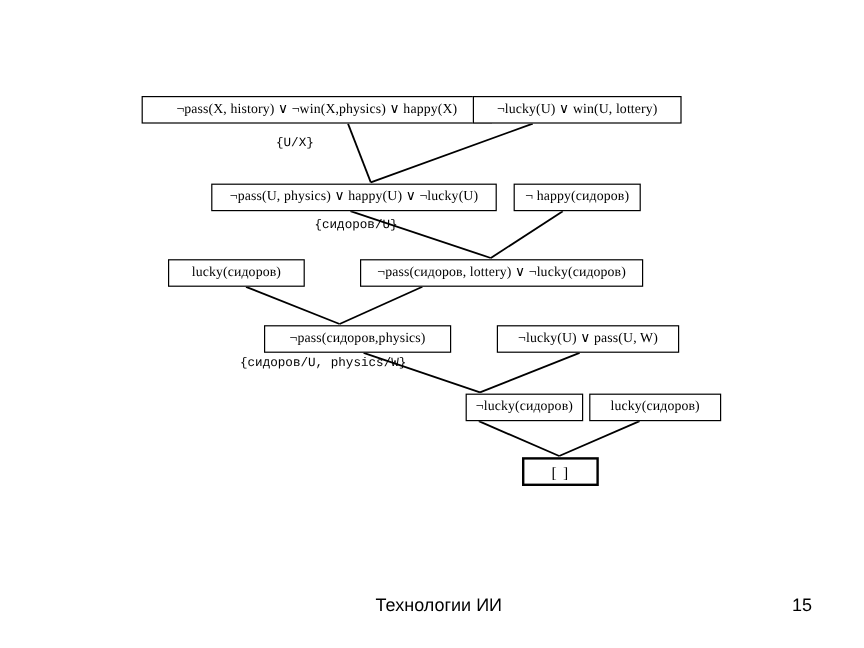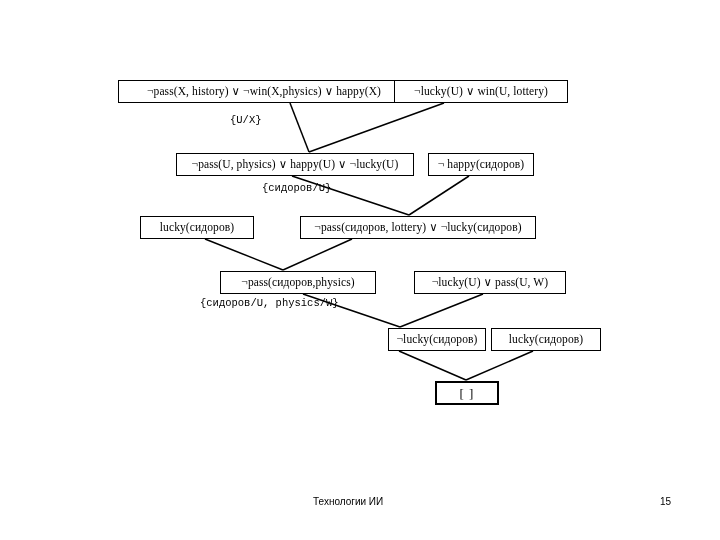"Технологии ИИ" .footer-text { font-size: 10px -> 15px }
